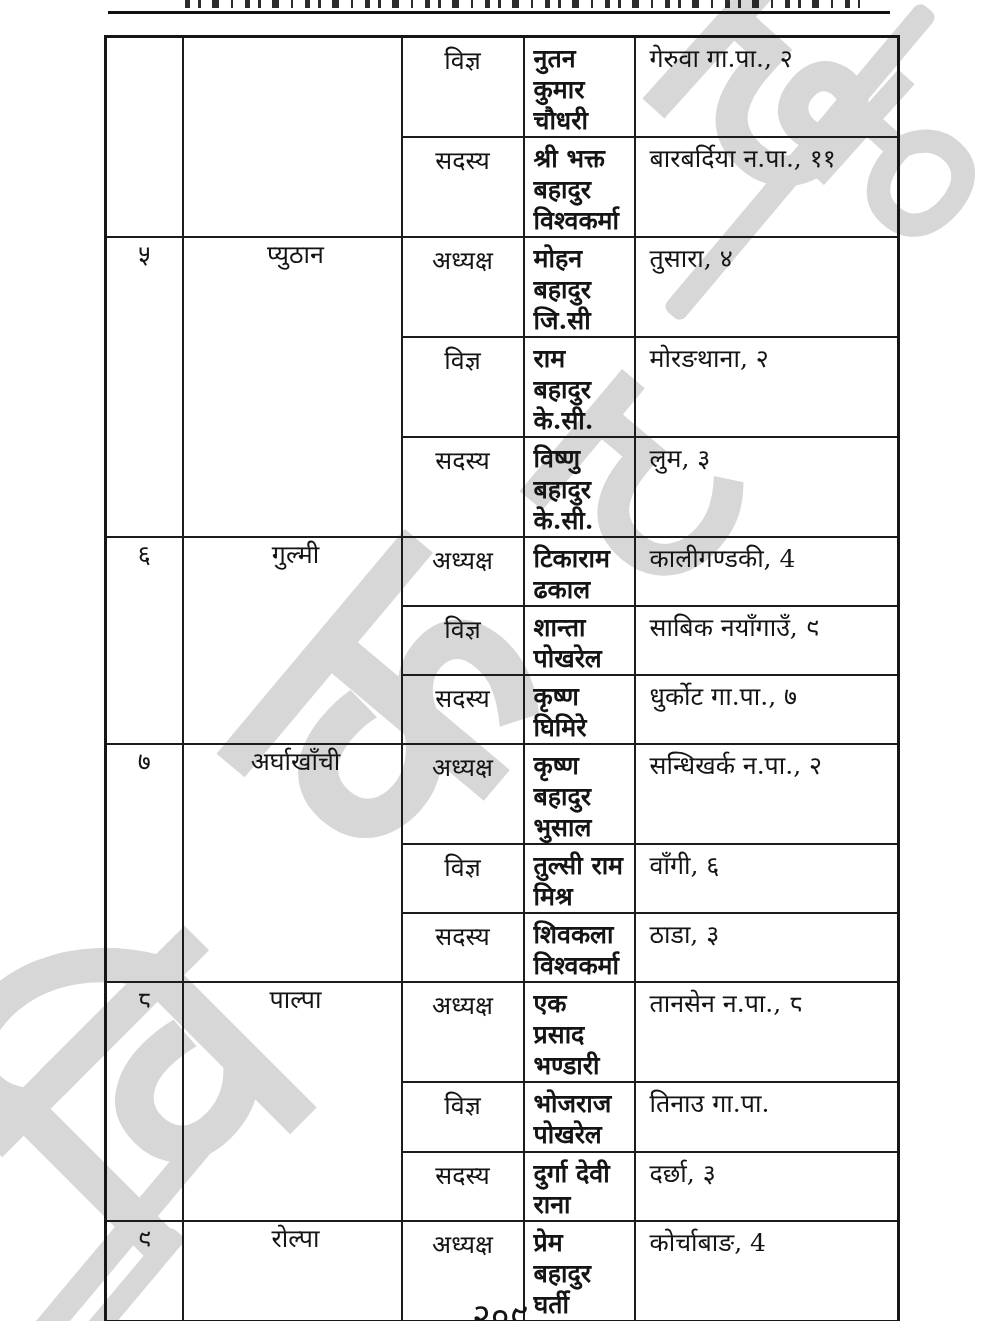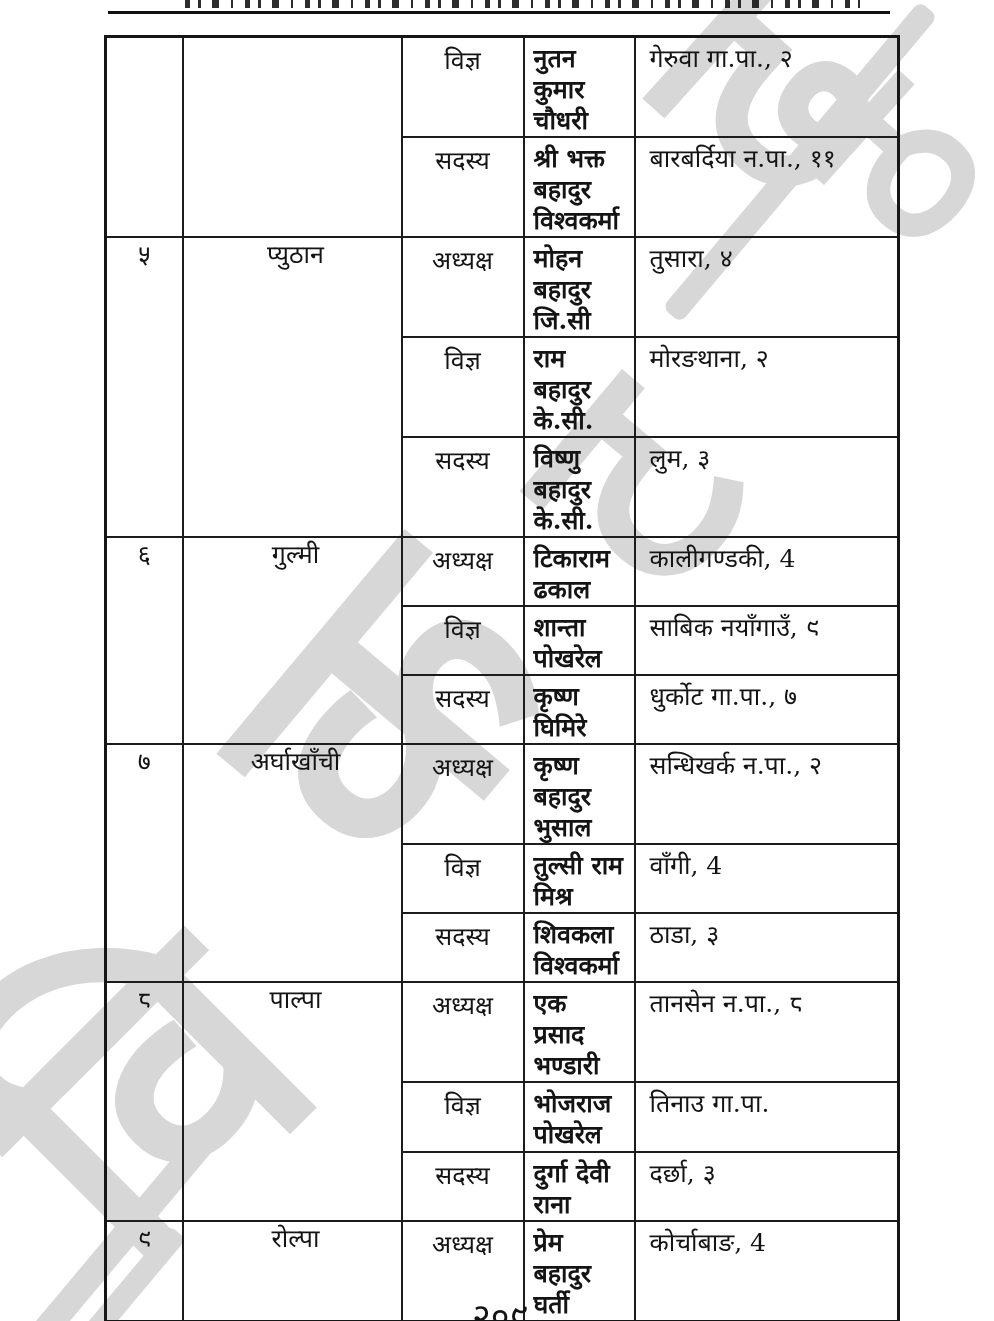"वाँगी, 4" td.pl { text: 4 -> ६ }
